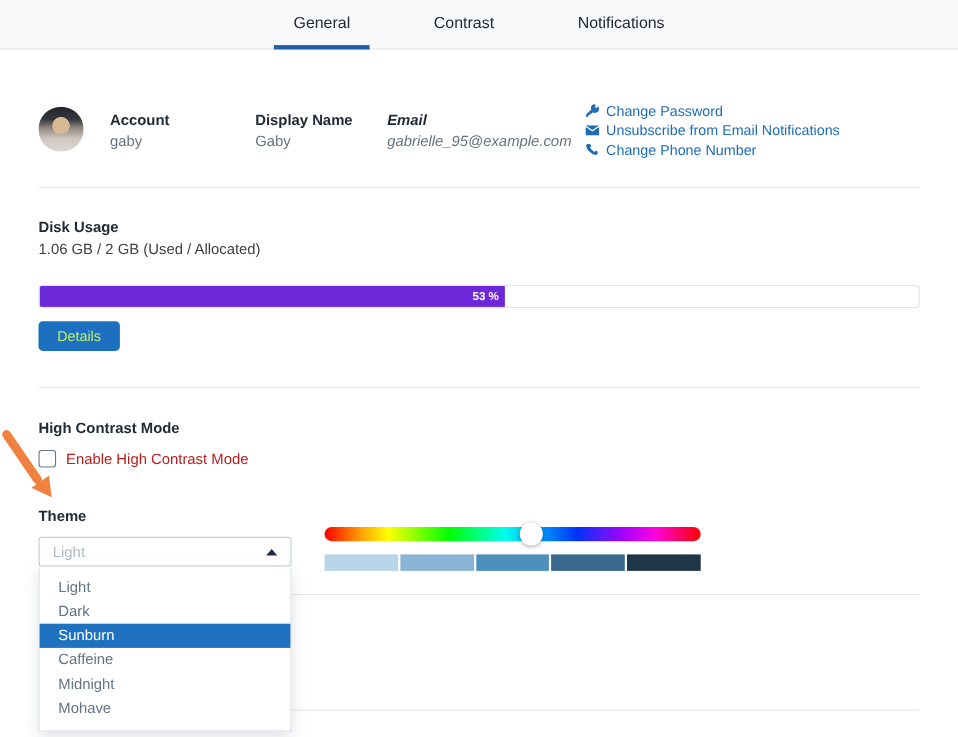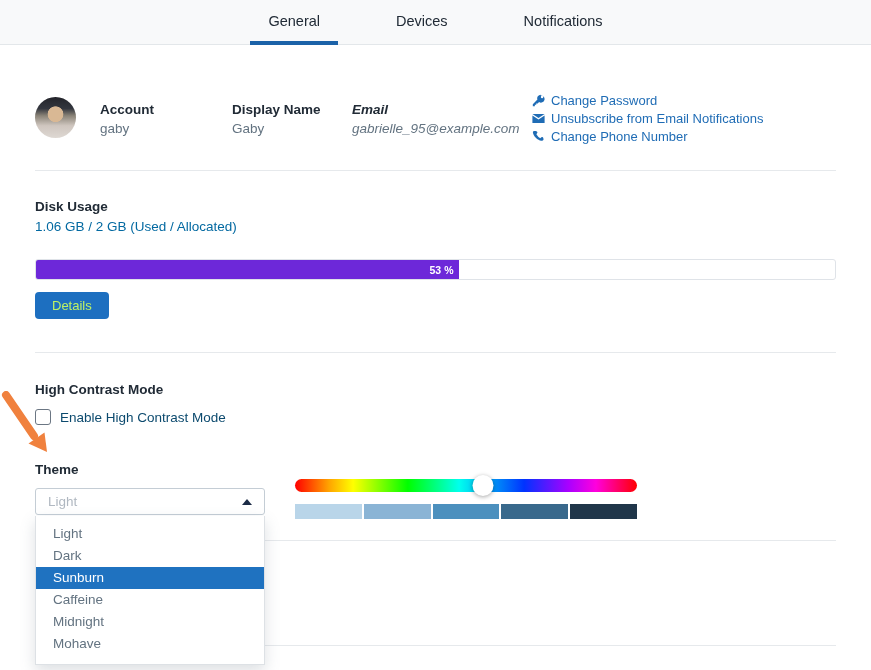"Devices" div.tab { text: Devices -> Contrast }
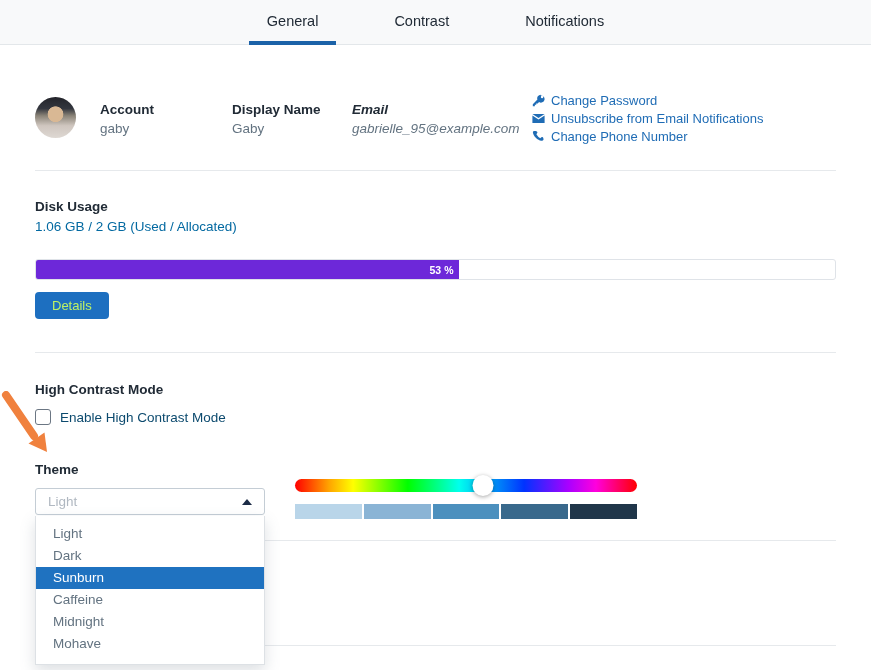"1.06 GB / 2 GB" .disk-usage { color: #0369a1 -> #404040 }
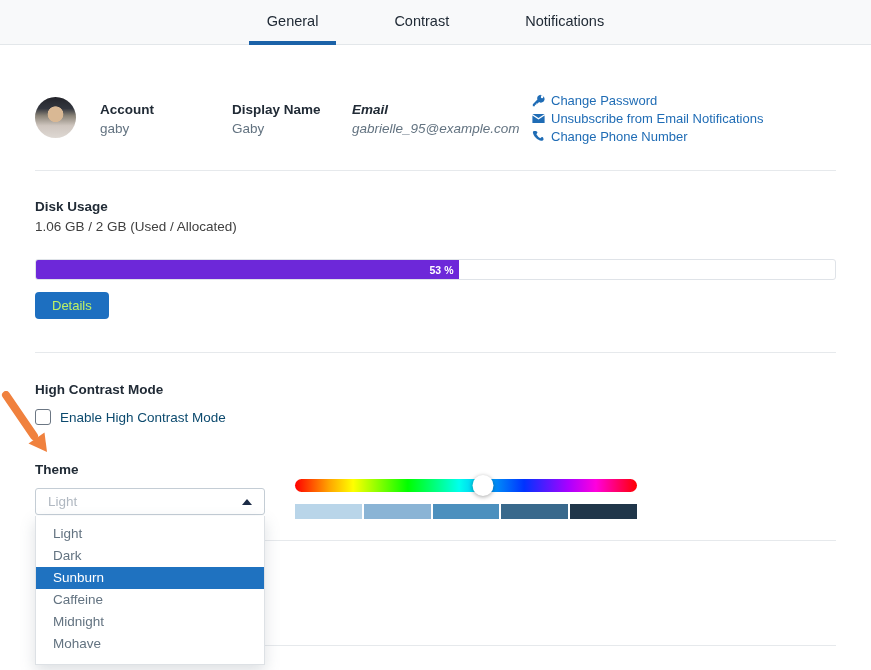"Enable High Contrast Mode" .checkrow .cklabel { color: #0c4a6e -> #b91c1c }
